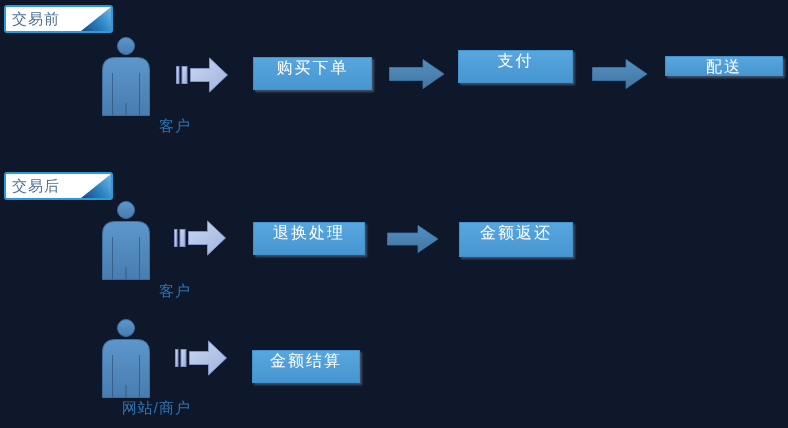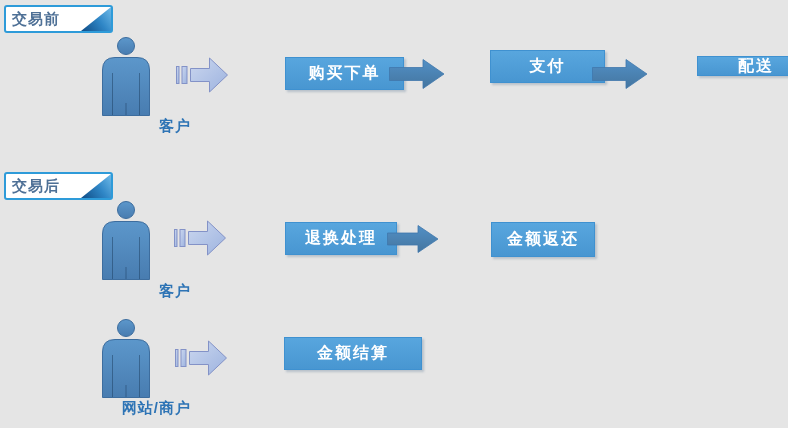"交易前" .canvas { background: #e5e5e5 -> #0f172a; font-weight: bold -> none }
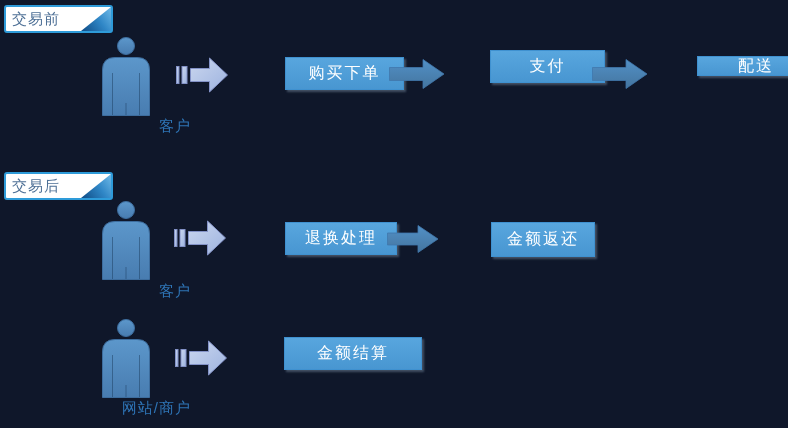"购买下单" .box { align-items: center -> none; margin-left: 32px -> none }
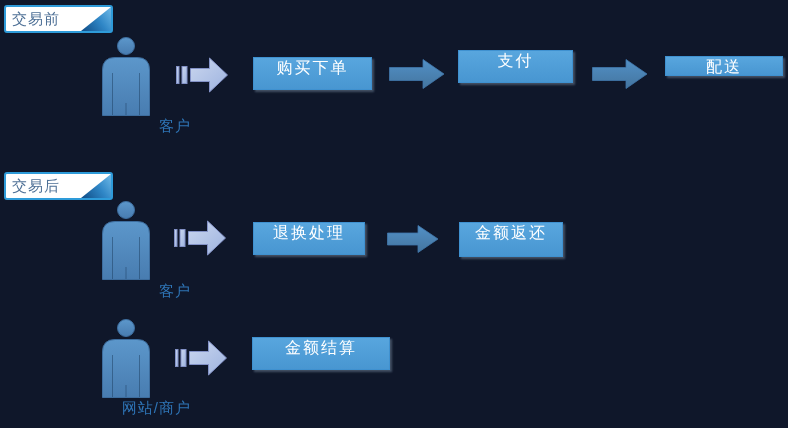"金额返还" div.box { width: 104px -> 114px }
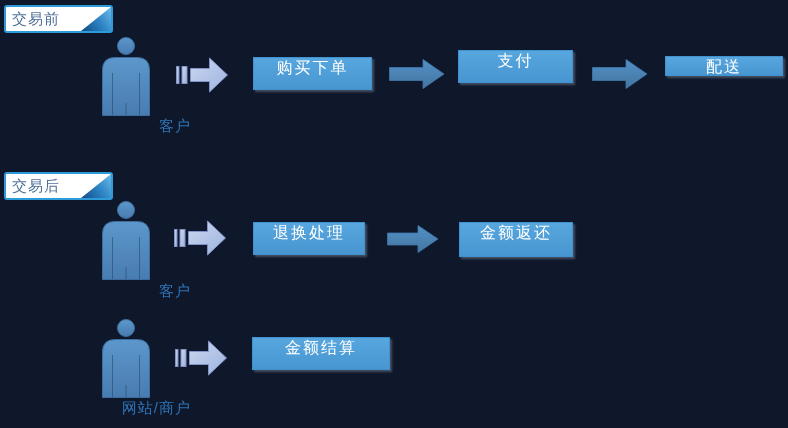"金额结算" div.box { top: 337px -> 350px; width: 138px -> 108px }
